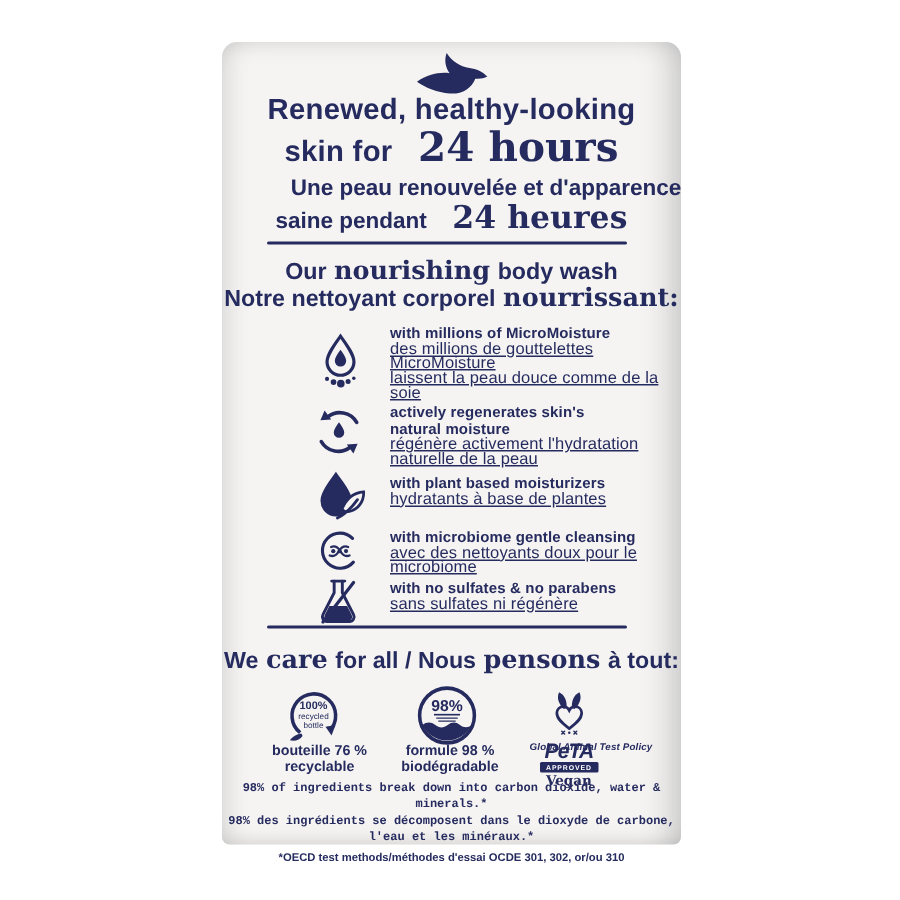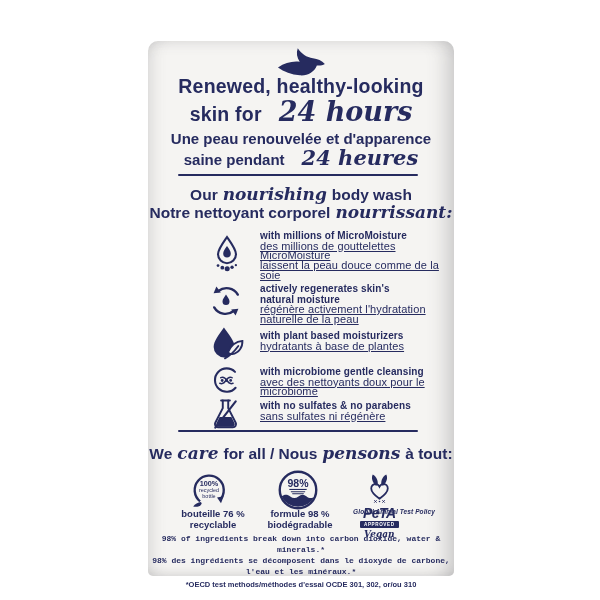"Renewed, healthy-looking" .bottle { top: 41px -> 28px }
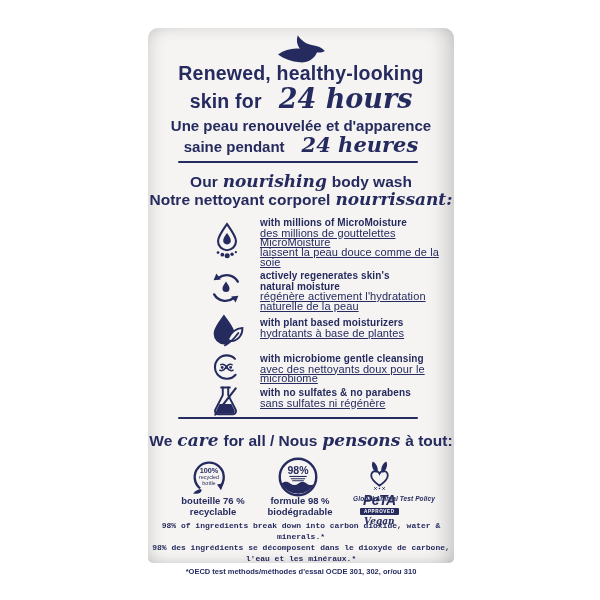"24 hours" .script { font-style: italic -> none }
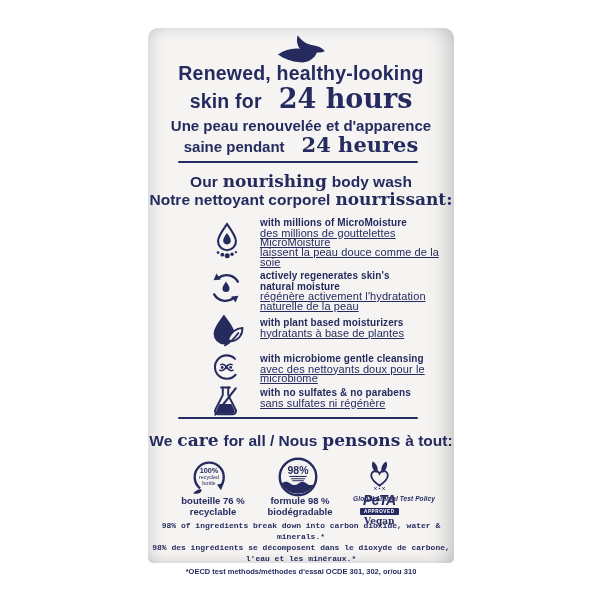"Une peau renouvelée et d'apparence" div.abs { padding-left: none -> 23px }
